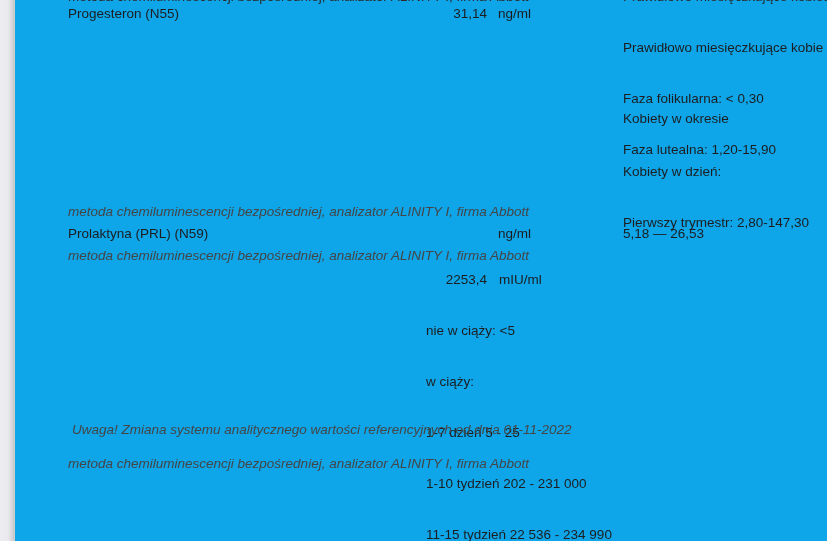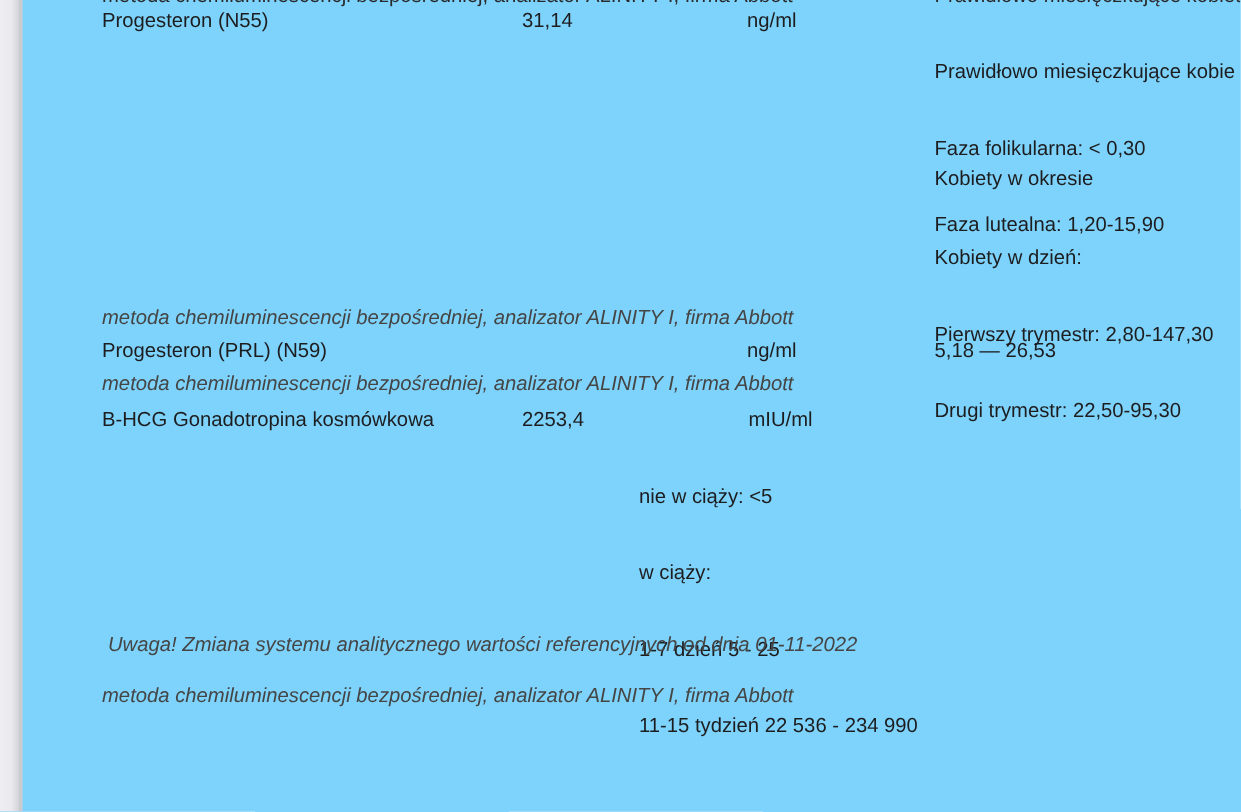"Progesteron (N55)" .viewport { background: #7dd3fc -> #0ea5e9 }
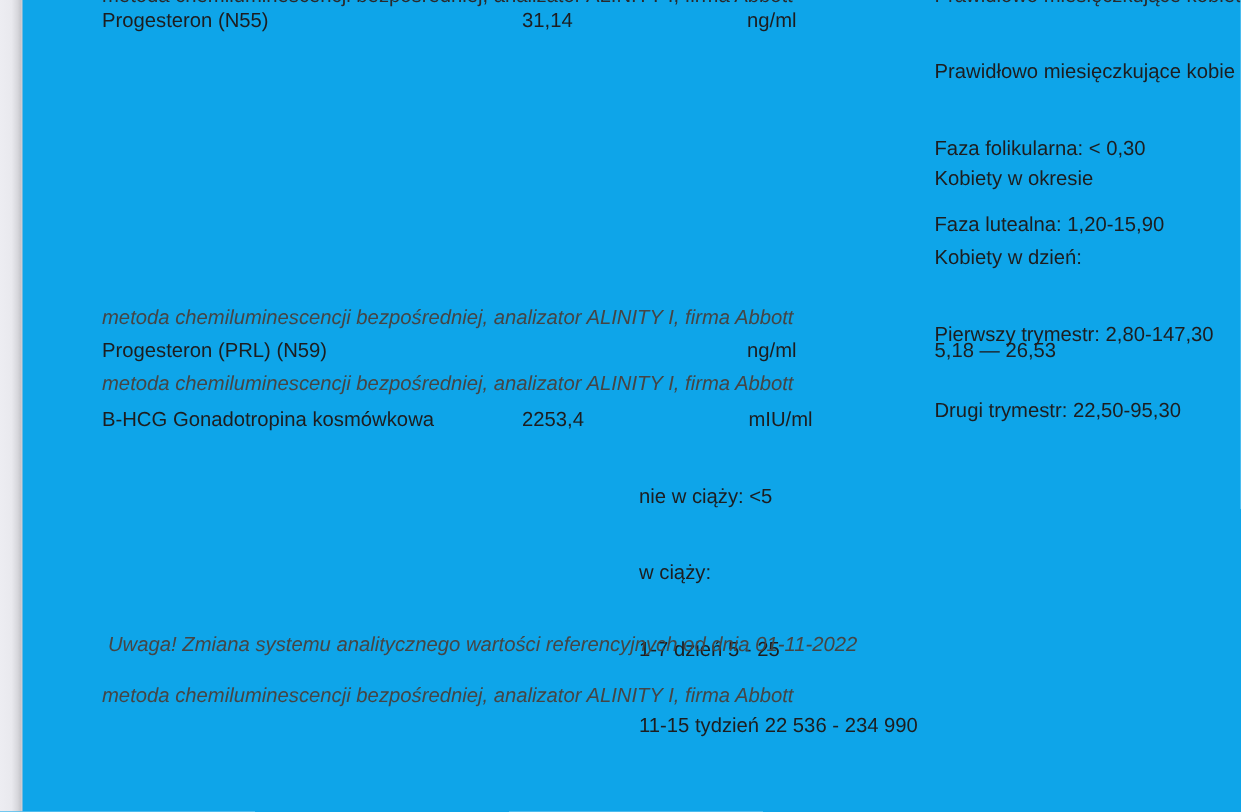"31,14" .val { text-align: none -> right }
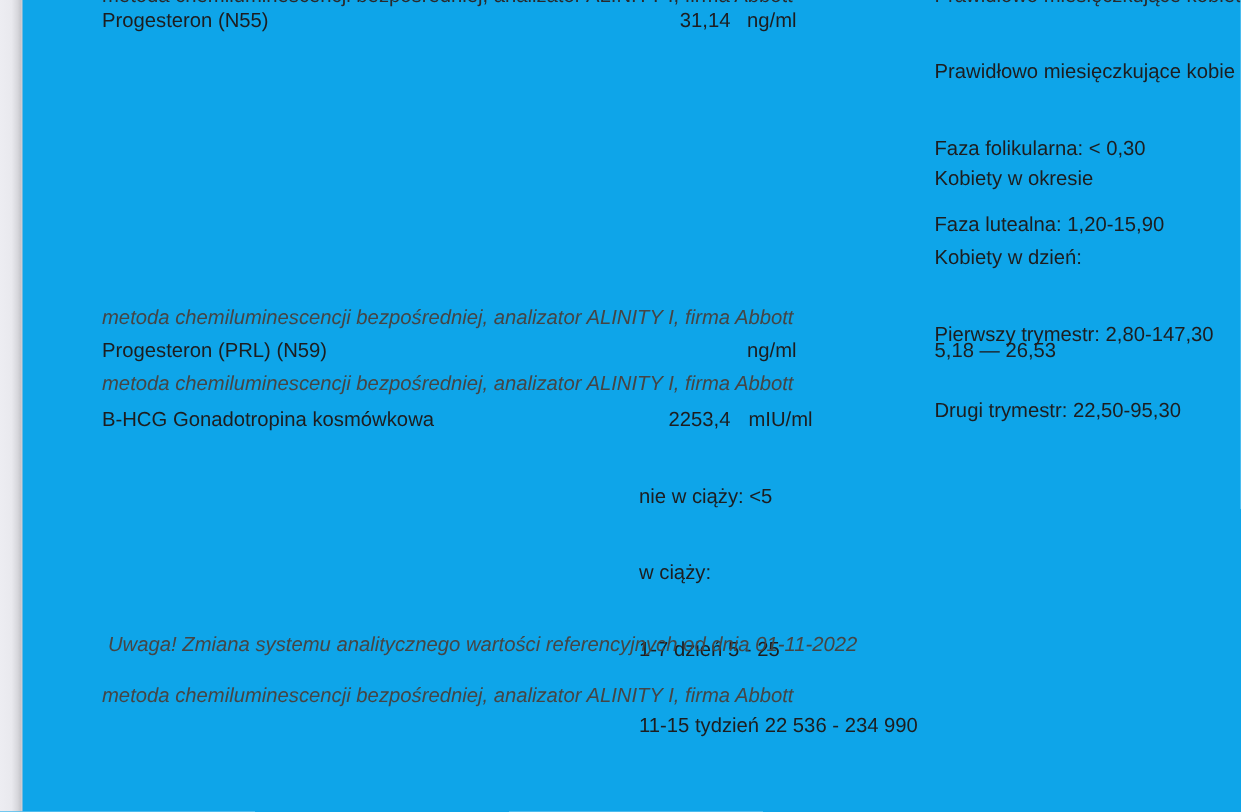"Progesteron (PRL) (N59)" div.line { text: Progesteron -> Prolaktyna }
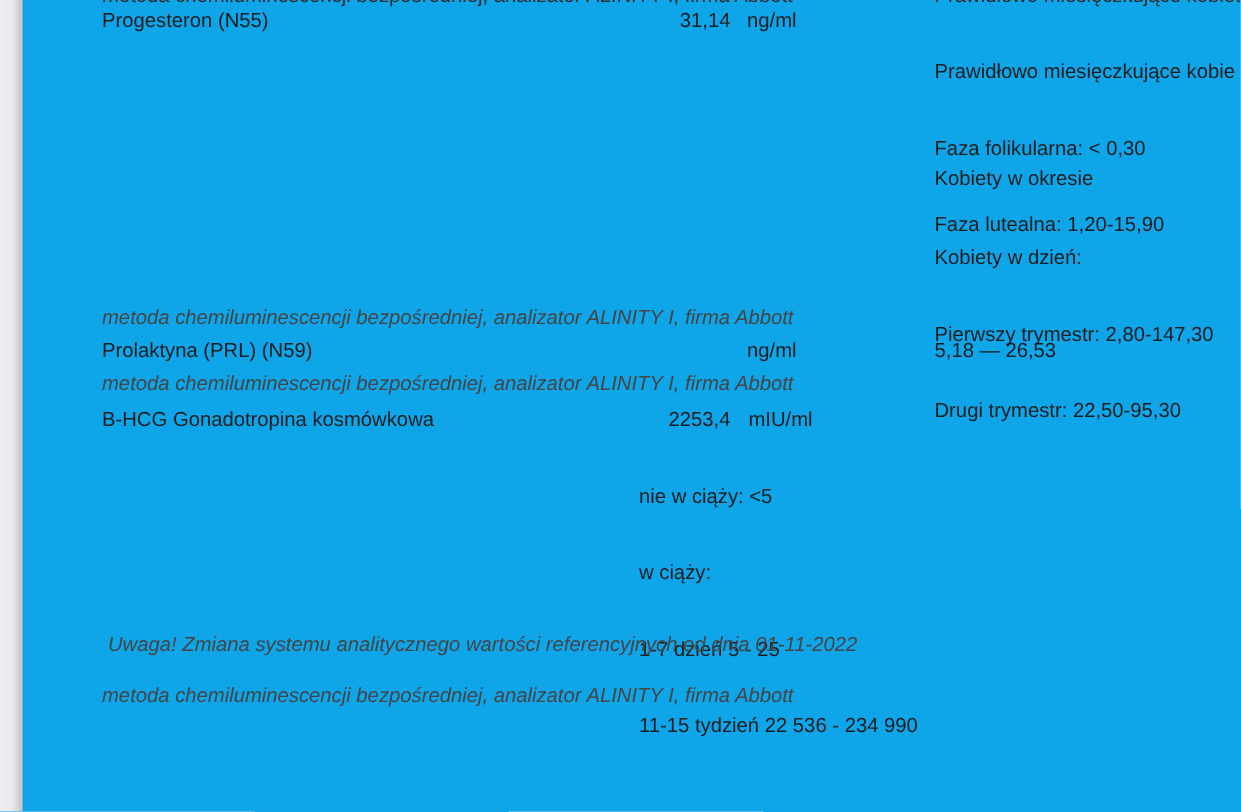"B-HCG Gonadotropina kosmówkowa" div.line { html: <div>B-HCG Gonadotropina kosmówkowa</div> -> none }
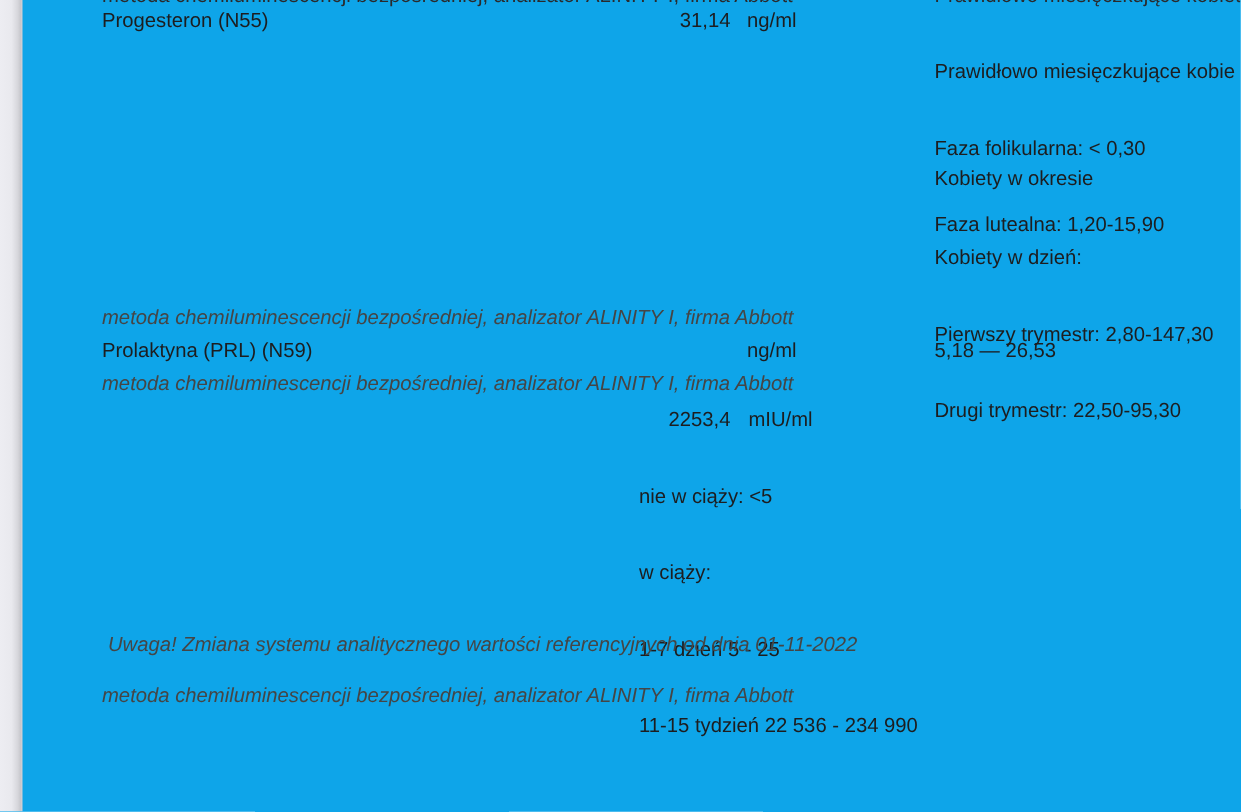"Drugi trymestr: 22,50-95,30" div { html: <div>Drugi trymestr: 22,50-95,30</div> -> none }
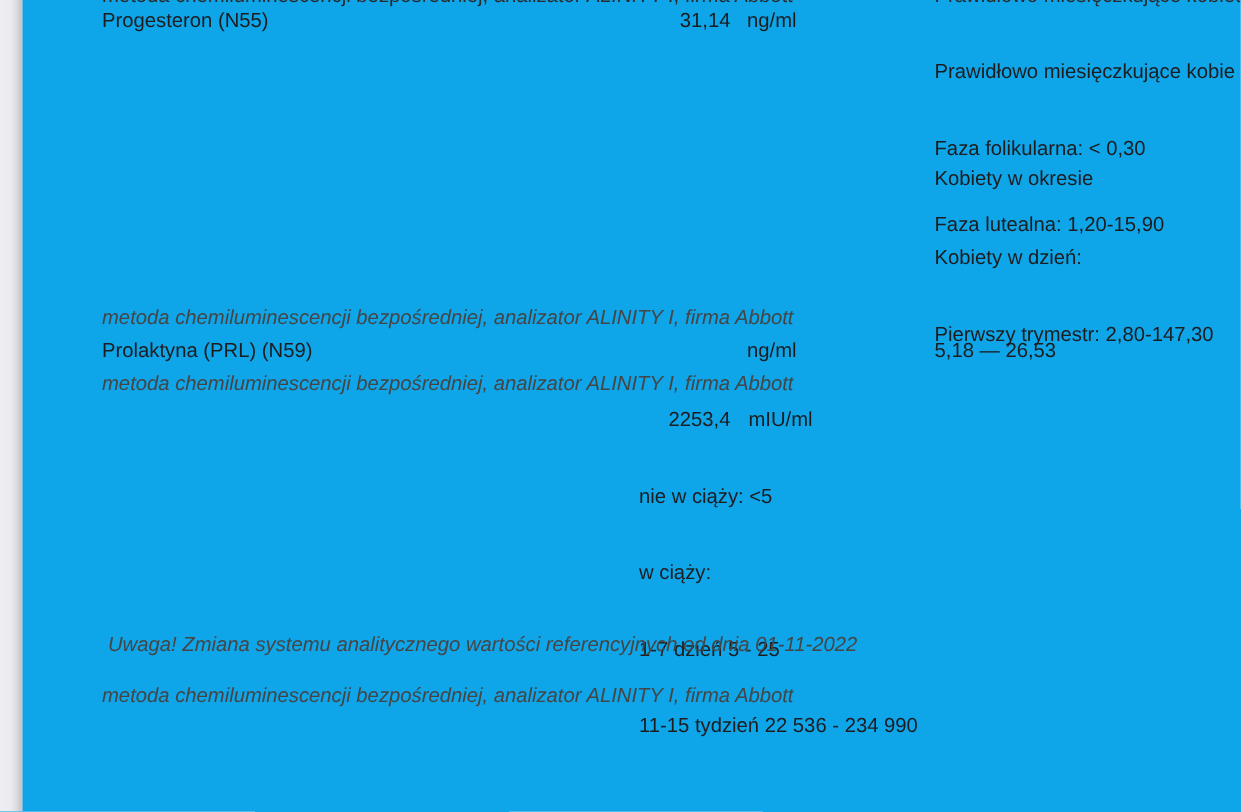"1-10 tydzień 202 - 231" div { html: none -> <div>1-10 tydzień 202 - 231 000</div> }
